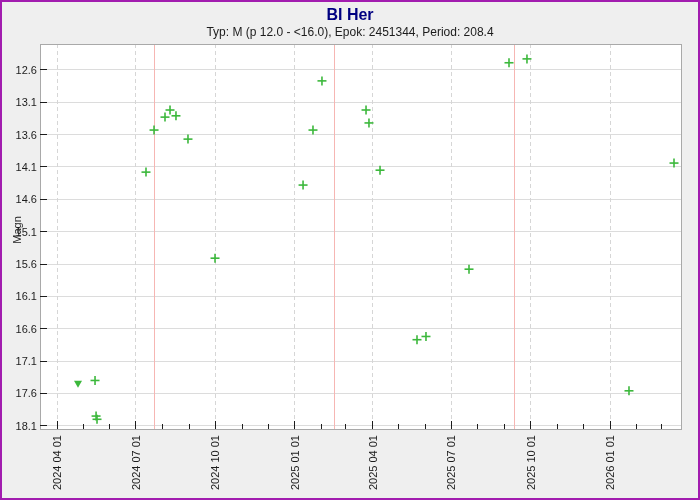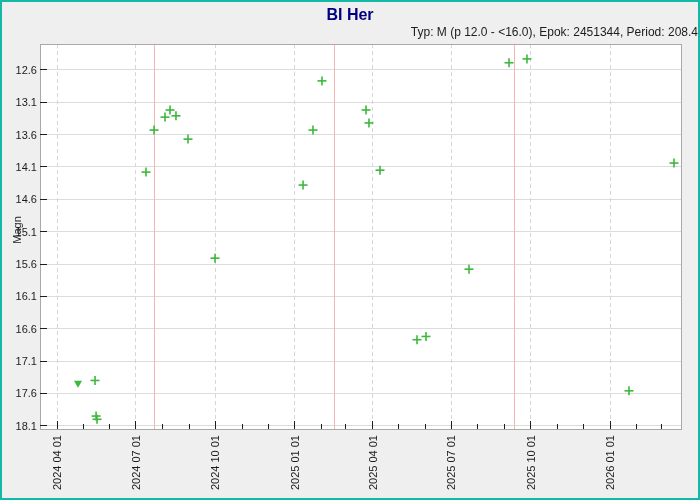"BI Her" .window { border: 2px solid #14b8a6 -> 2px solid #a21caf }
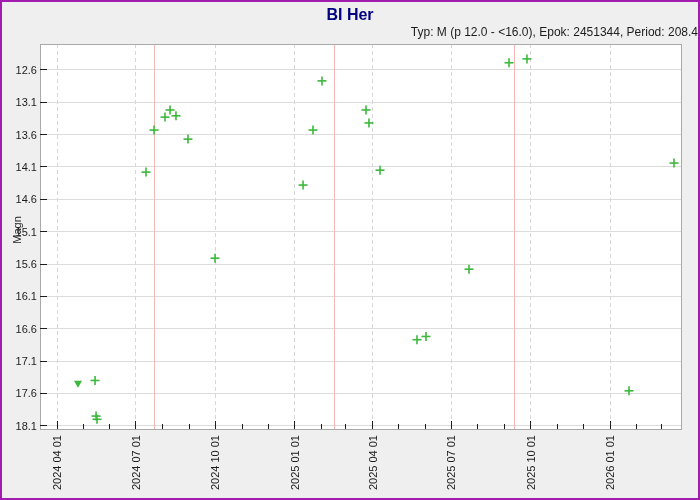"Typ: M (p 12.0 -" .chart-subtitle { text-align: right -> center }
